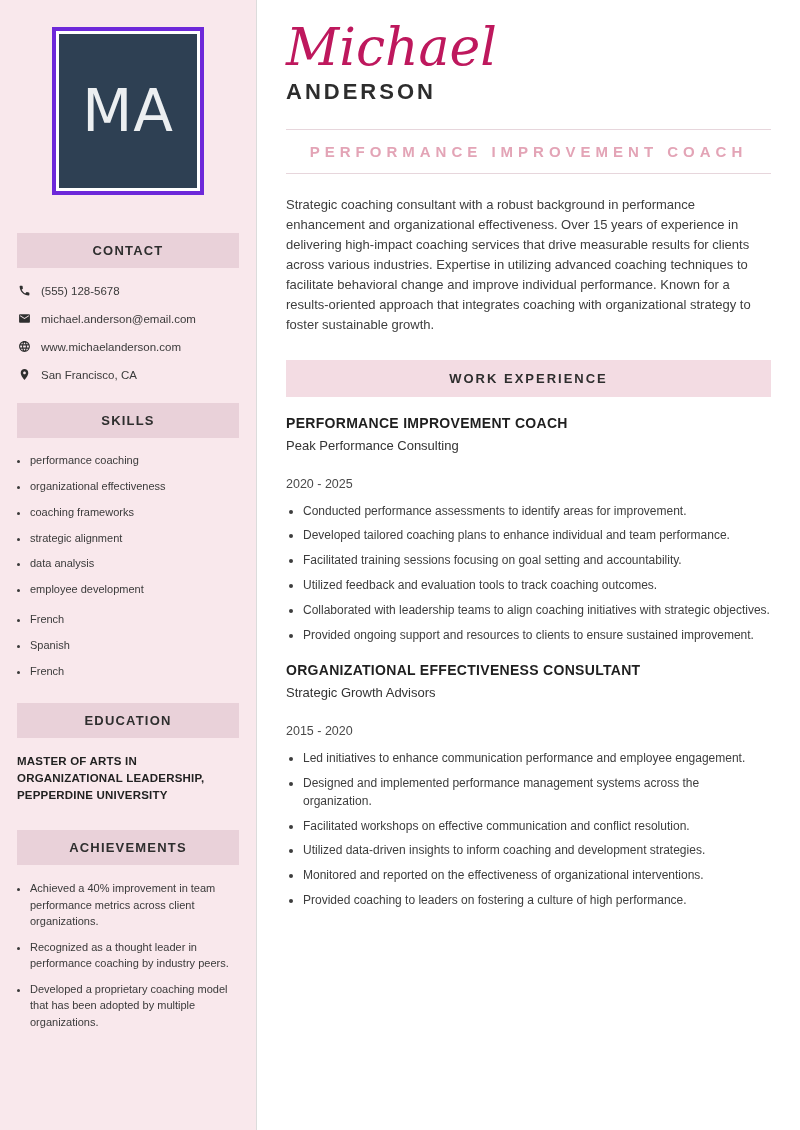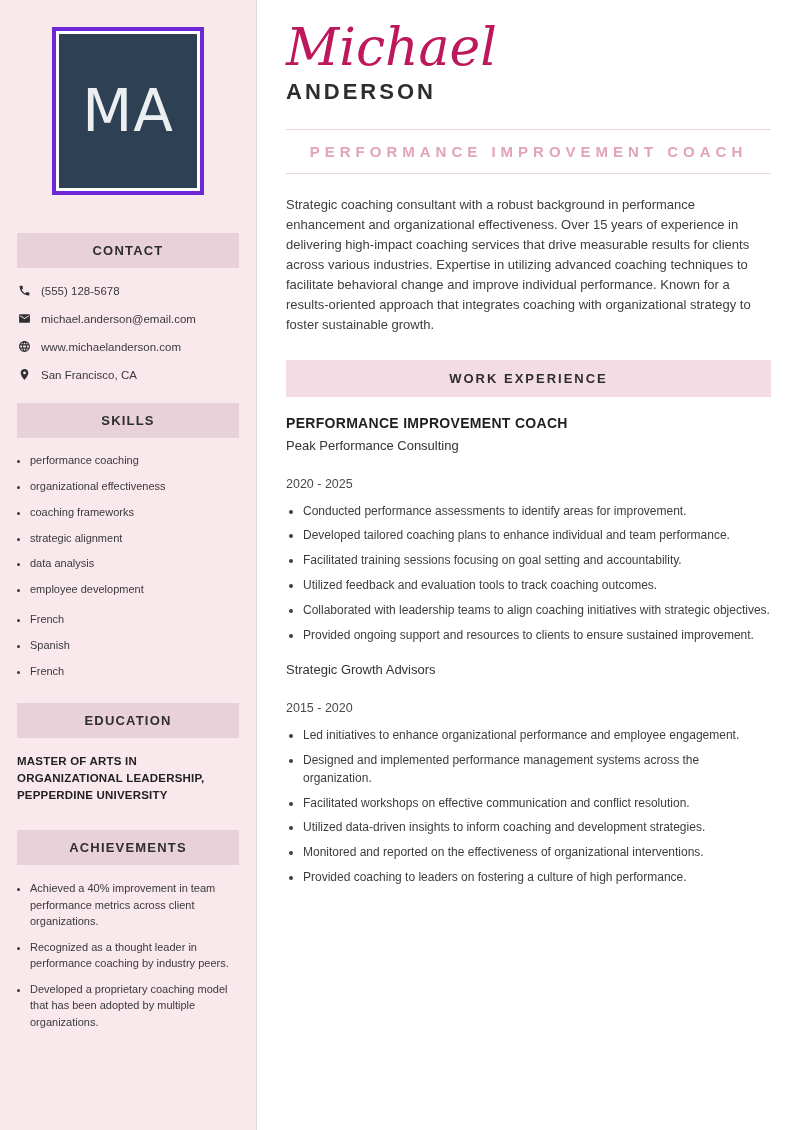"ORGANIZATIONAL EFFECTIVENESS CONSULTANT" h3.job-title { html: none -> <h3>ORGANIZATIONAL EFFECTIVENESS CONSULTANT</h3> }
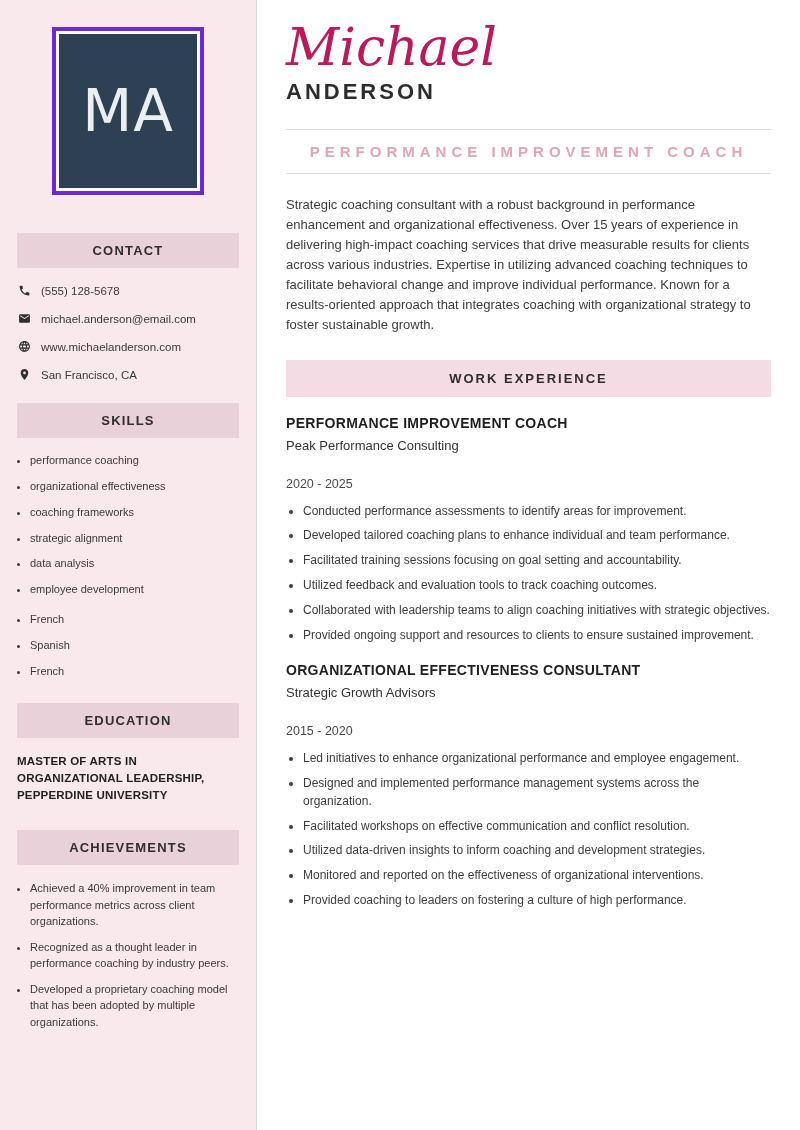"Led initiatives to enhance" li { text: organizational -> communication }
